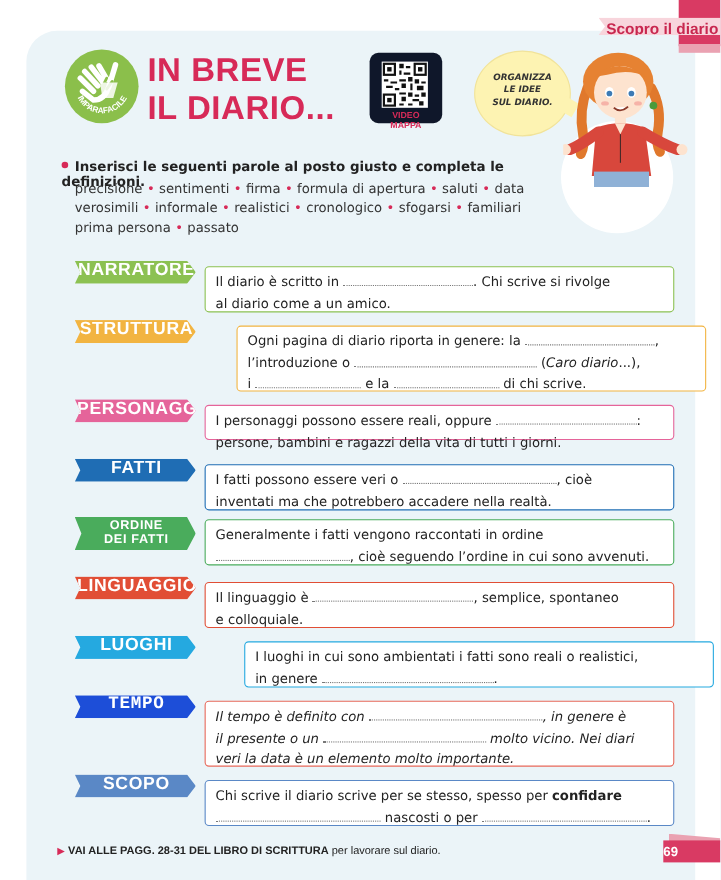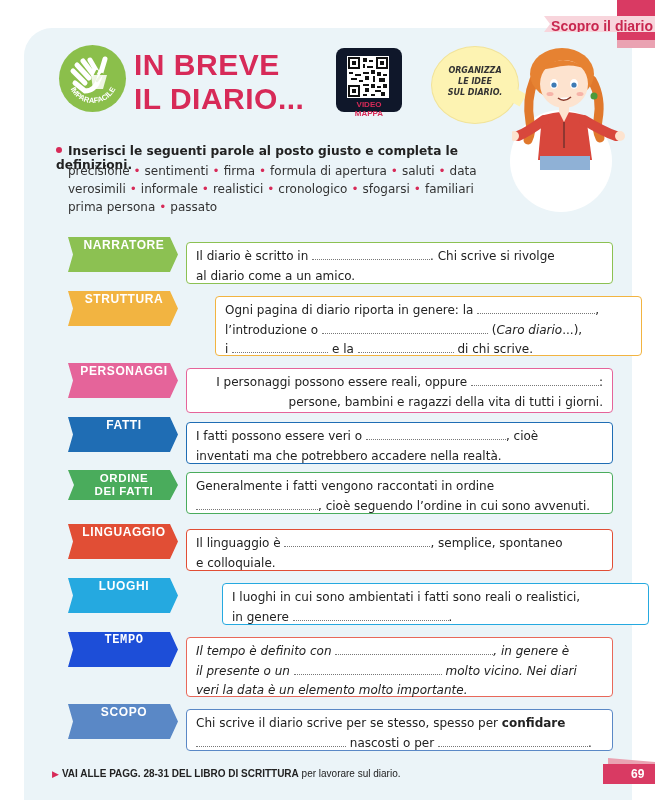"NARRATORE" .tag { font-size: 12px -> 16px; height: 35px -> 21px }
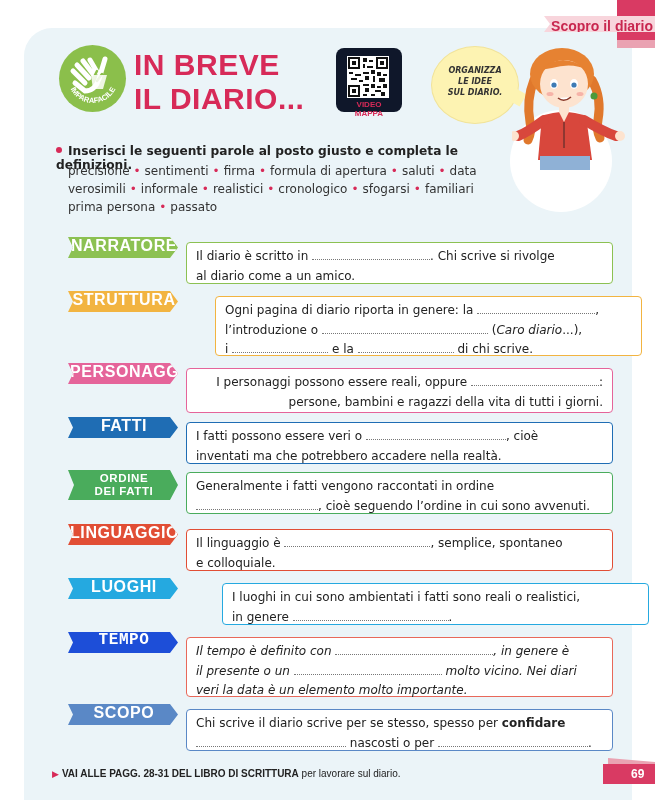"I personaggi possono essere reali," div.box { height: 45px -> 32px; text-align: right -> none }
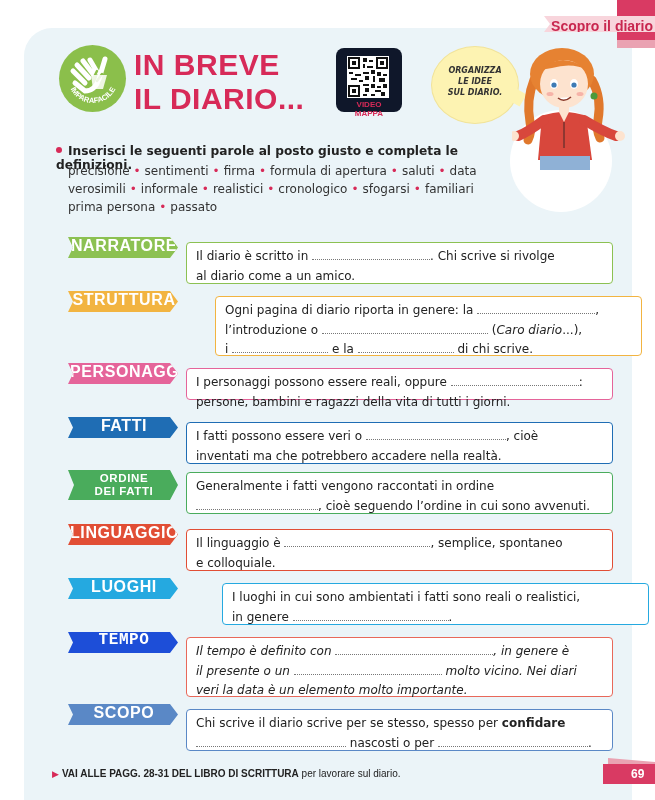"69" .page-num { padding-left: 28px -> 0 }
